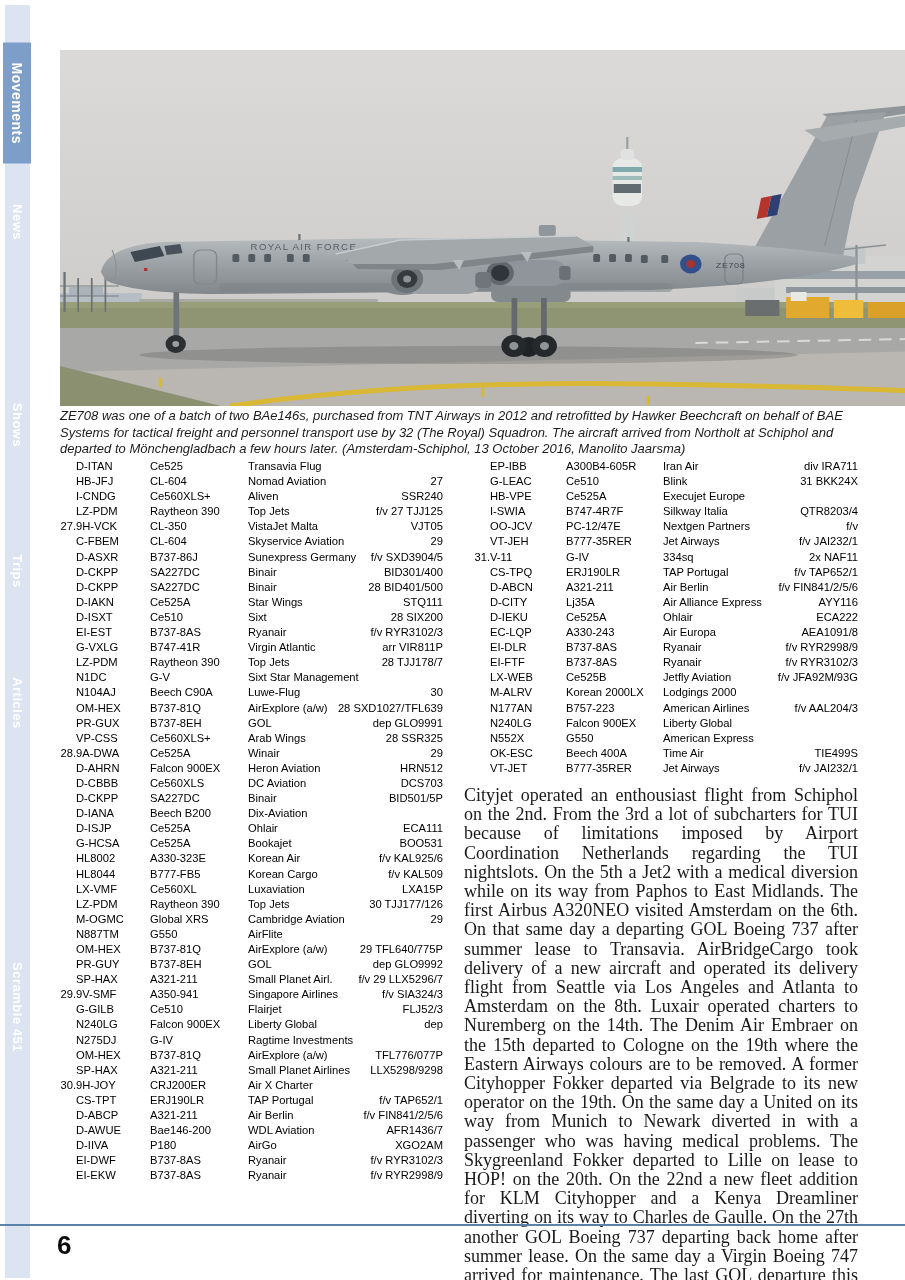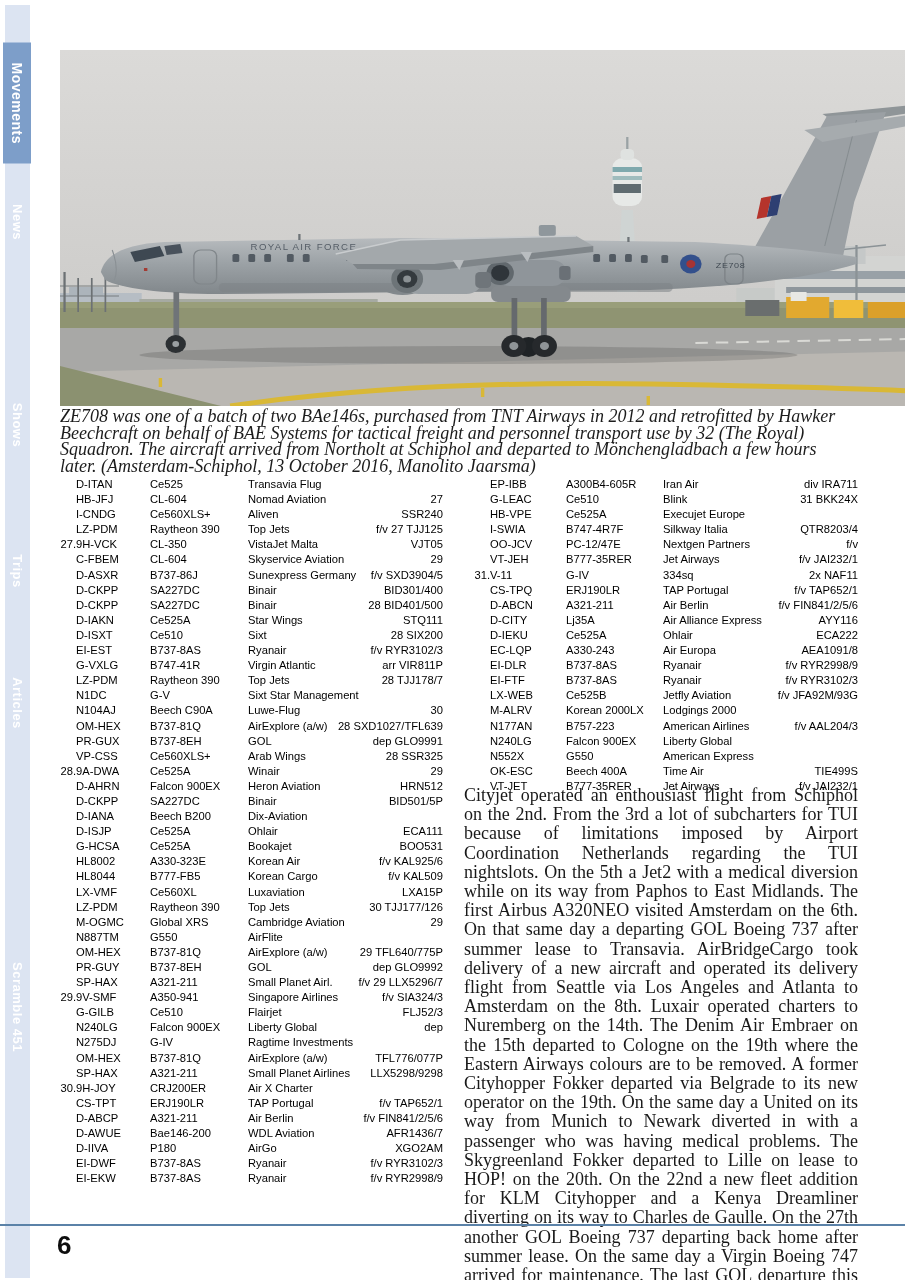"ZE708 was one of a" .caption { font-family: Liberation Serif, serif -> Liberation Sans, sans-serif; font-size: 18px -> 13px }
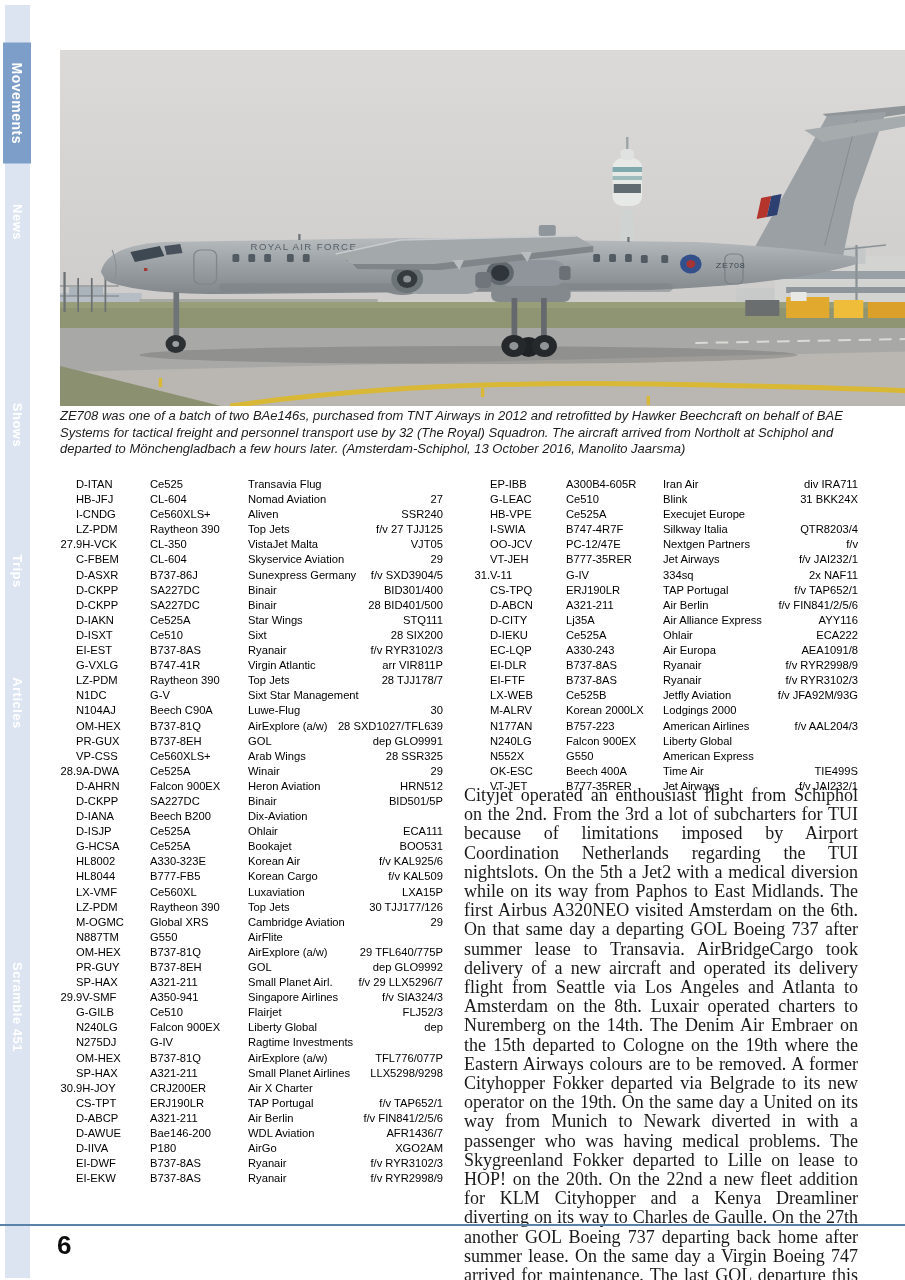"D-ITAN" .mtable { margin-top: 18px -> none }
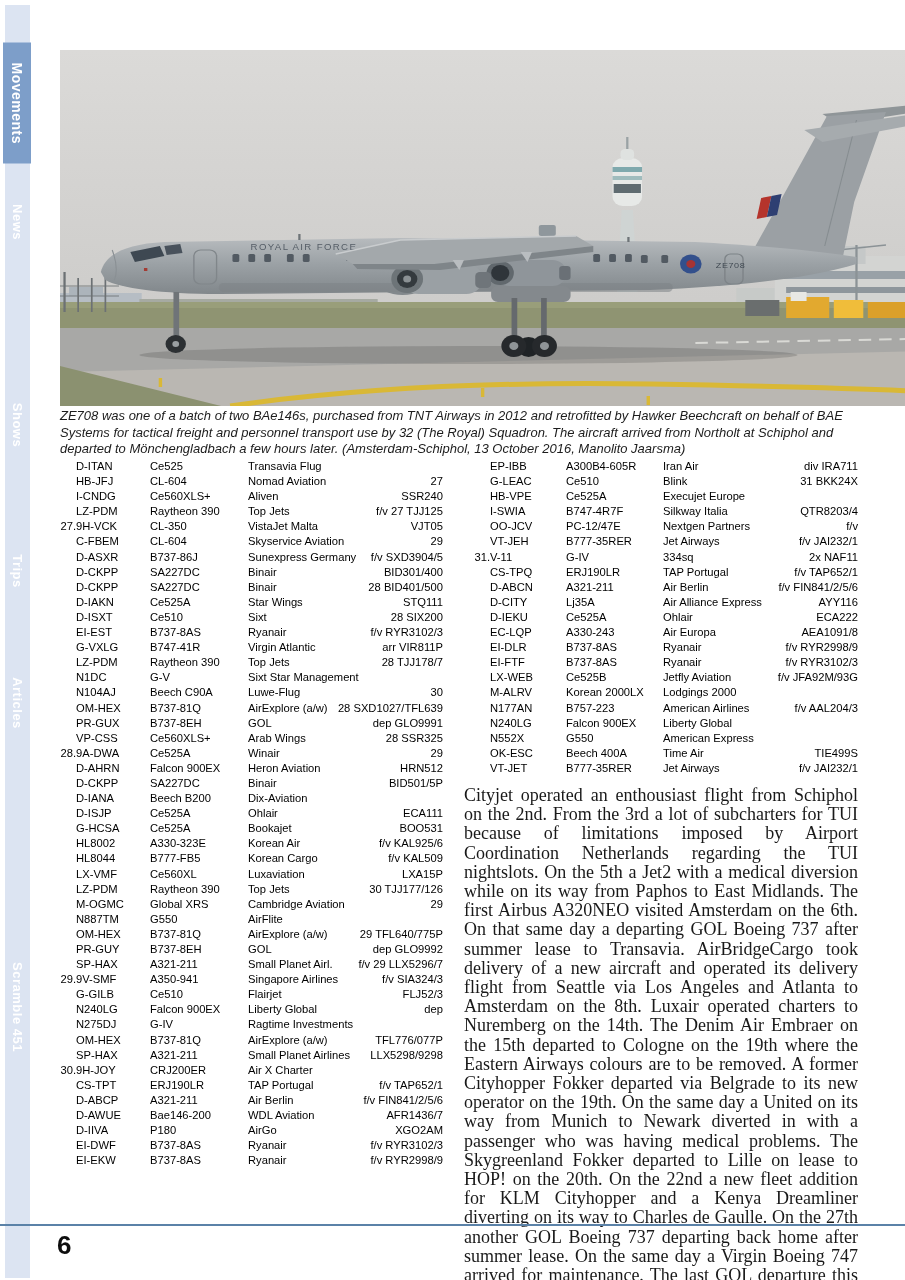"D-CBBB" div.mrow { html: none -> <div> <span></span> <span>D-CBBB</span> <span>Ce560XLS</span> <span>DC Aviation</span> <span>DCS703</span> </div> }
